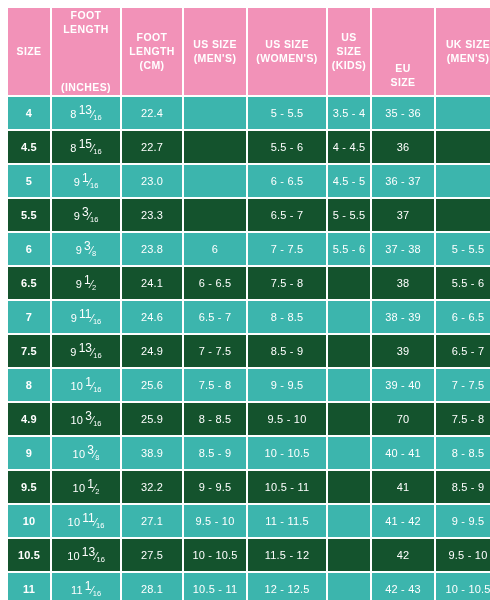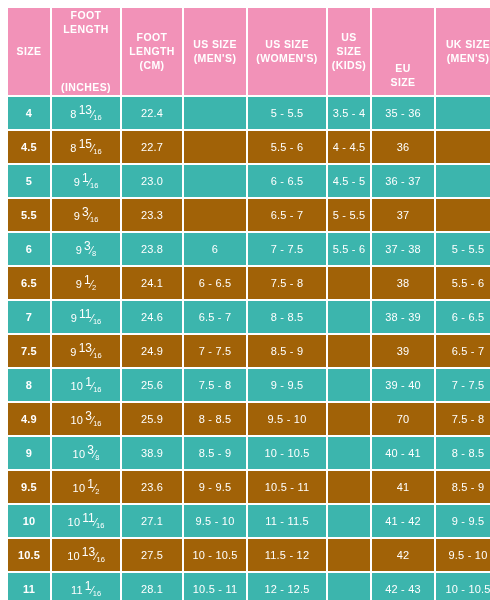"4.5" table.size-chart tbody tr.row-pink td { background: #a16207 -> #14532d }
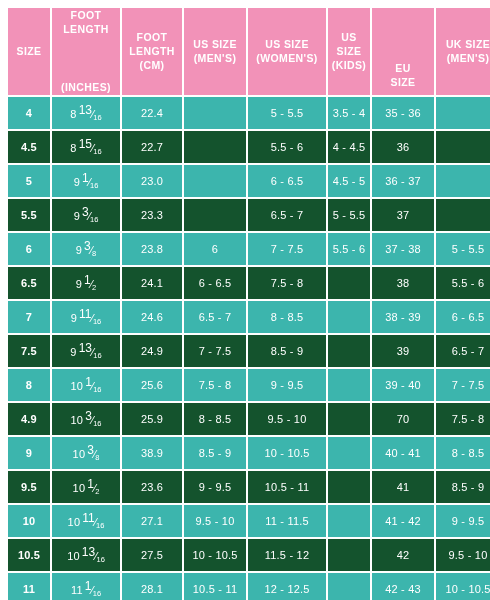"23.6" span { text: 23.6 -> 32.2 }
